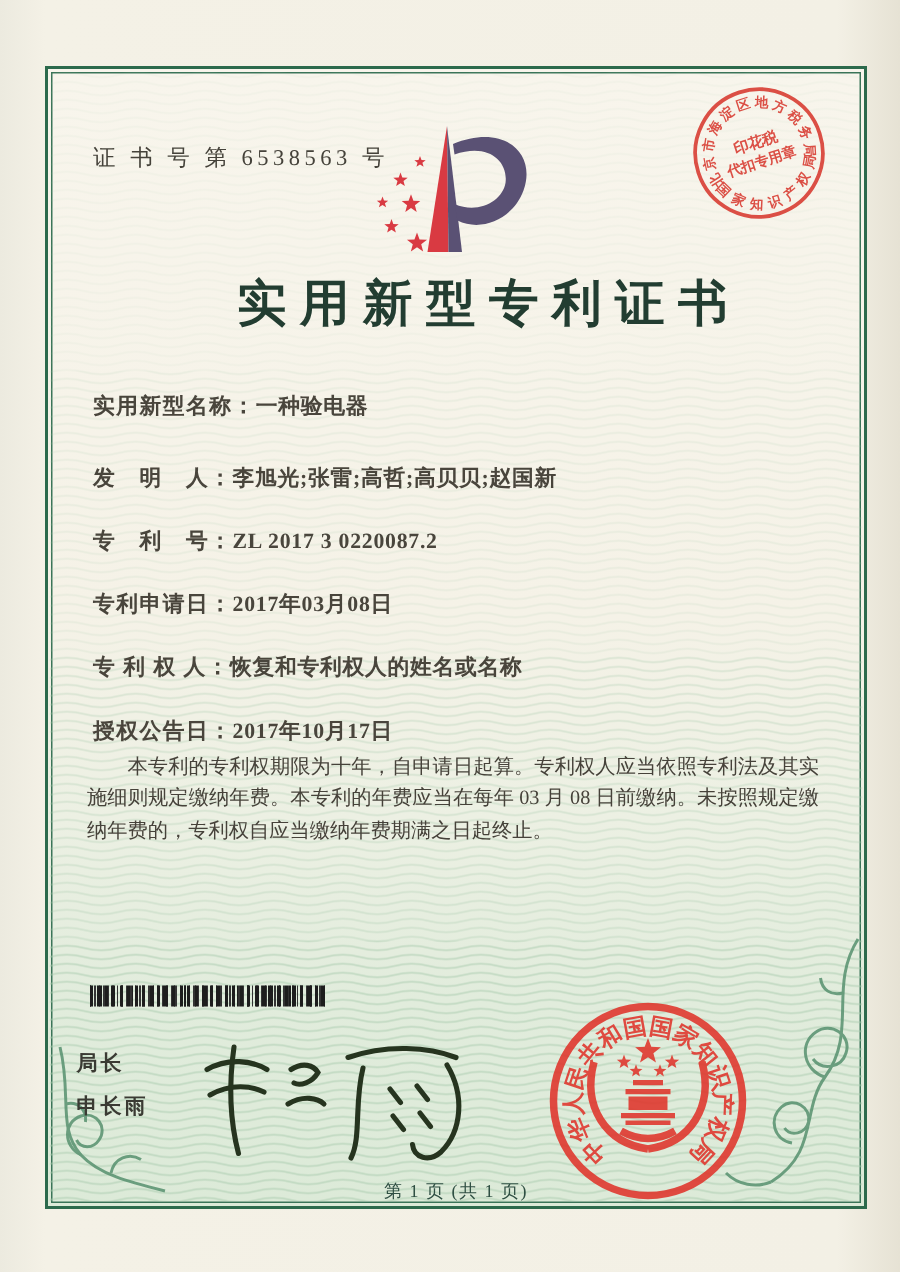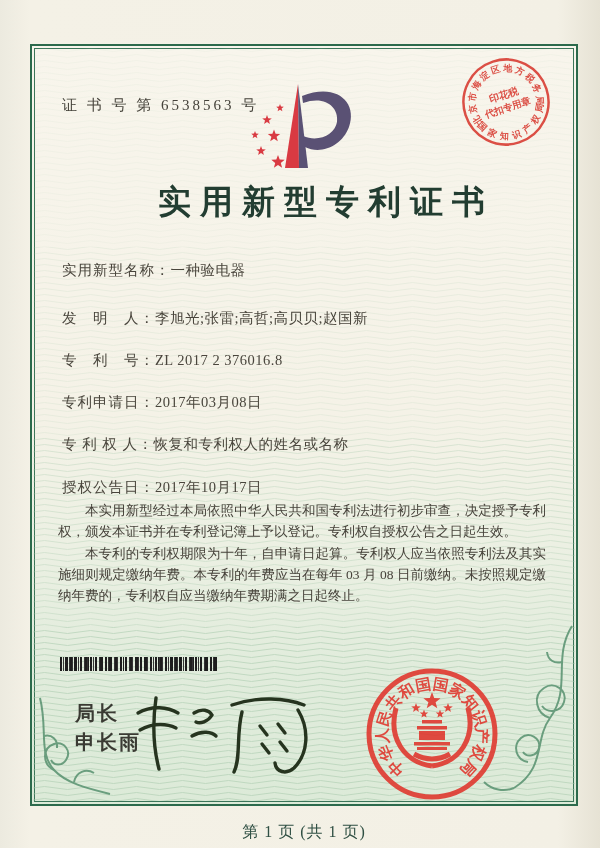"实用新型名称：一种验电器" .field-row { font-weight: 400 -> 700 }
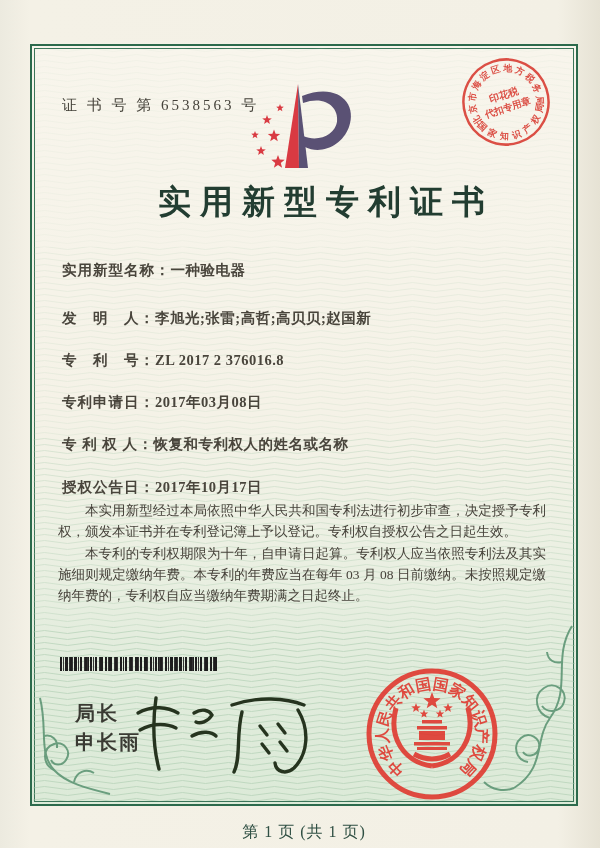"ZL 2017 2 376016.8" span { text: 2 376016.8 -> 3 0220087.2 }
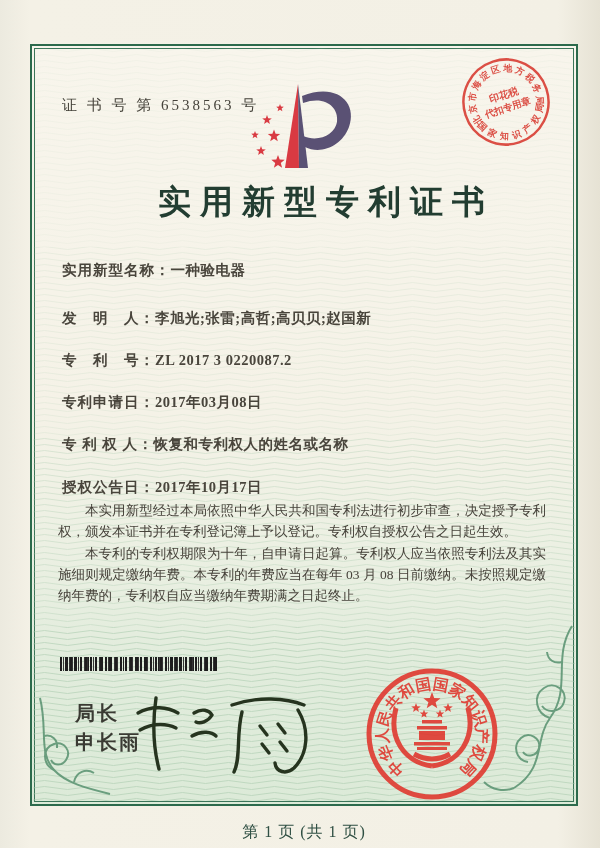"本实用新型经过本局依照中华人民共和国专利法进行初步审查，决定授予专利权，颁发本证" p { html: <p>本实用新型经过本局依照中华人民共和国专利法进行初步审查，决定授予专利权，颁发本证书并在专利登记簿上予以登记。专利权自授权公告之日起生效。</p> -> none }
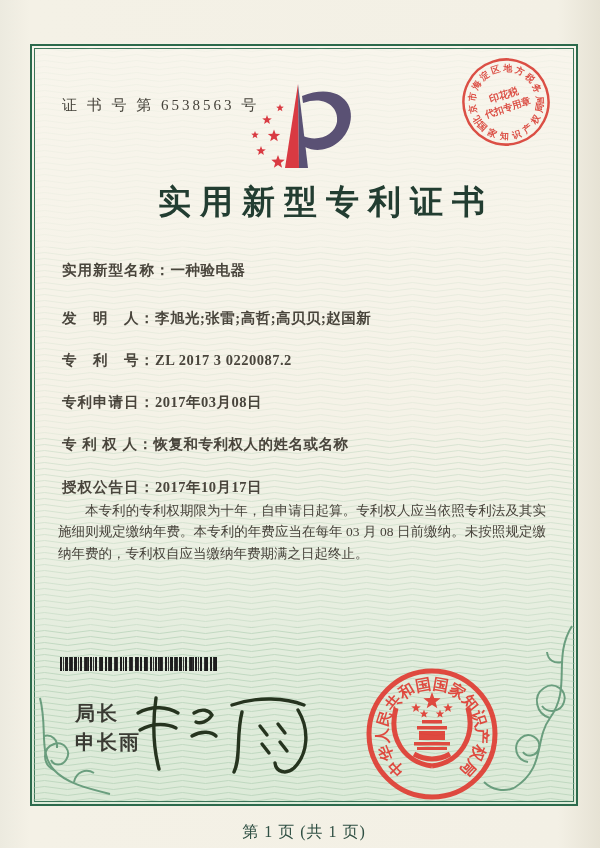"局长" .signer { font-size: 20px -> 14px; left: 75px -> 51px }
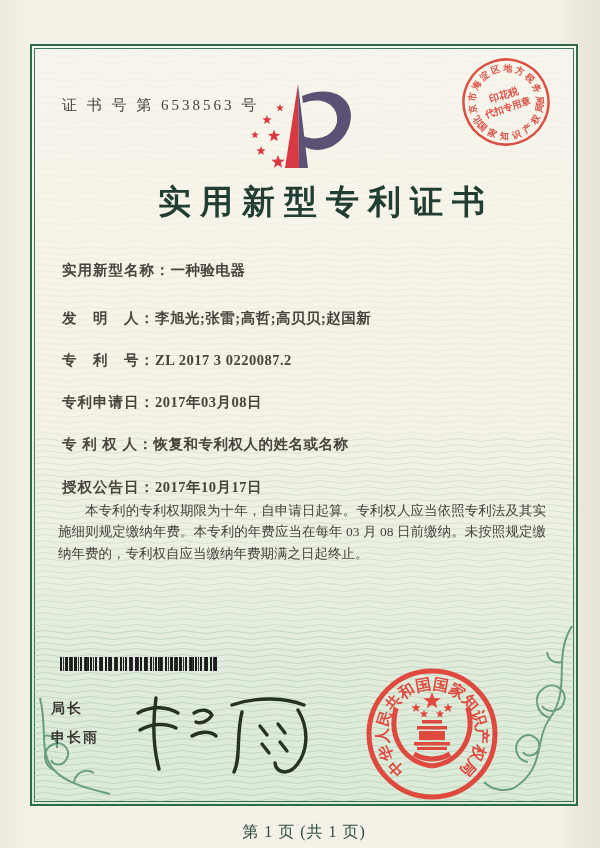"第 1 页 (共 1" .footer-page { font-size: 16px -> 12px; top: 822px -> 786px }
